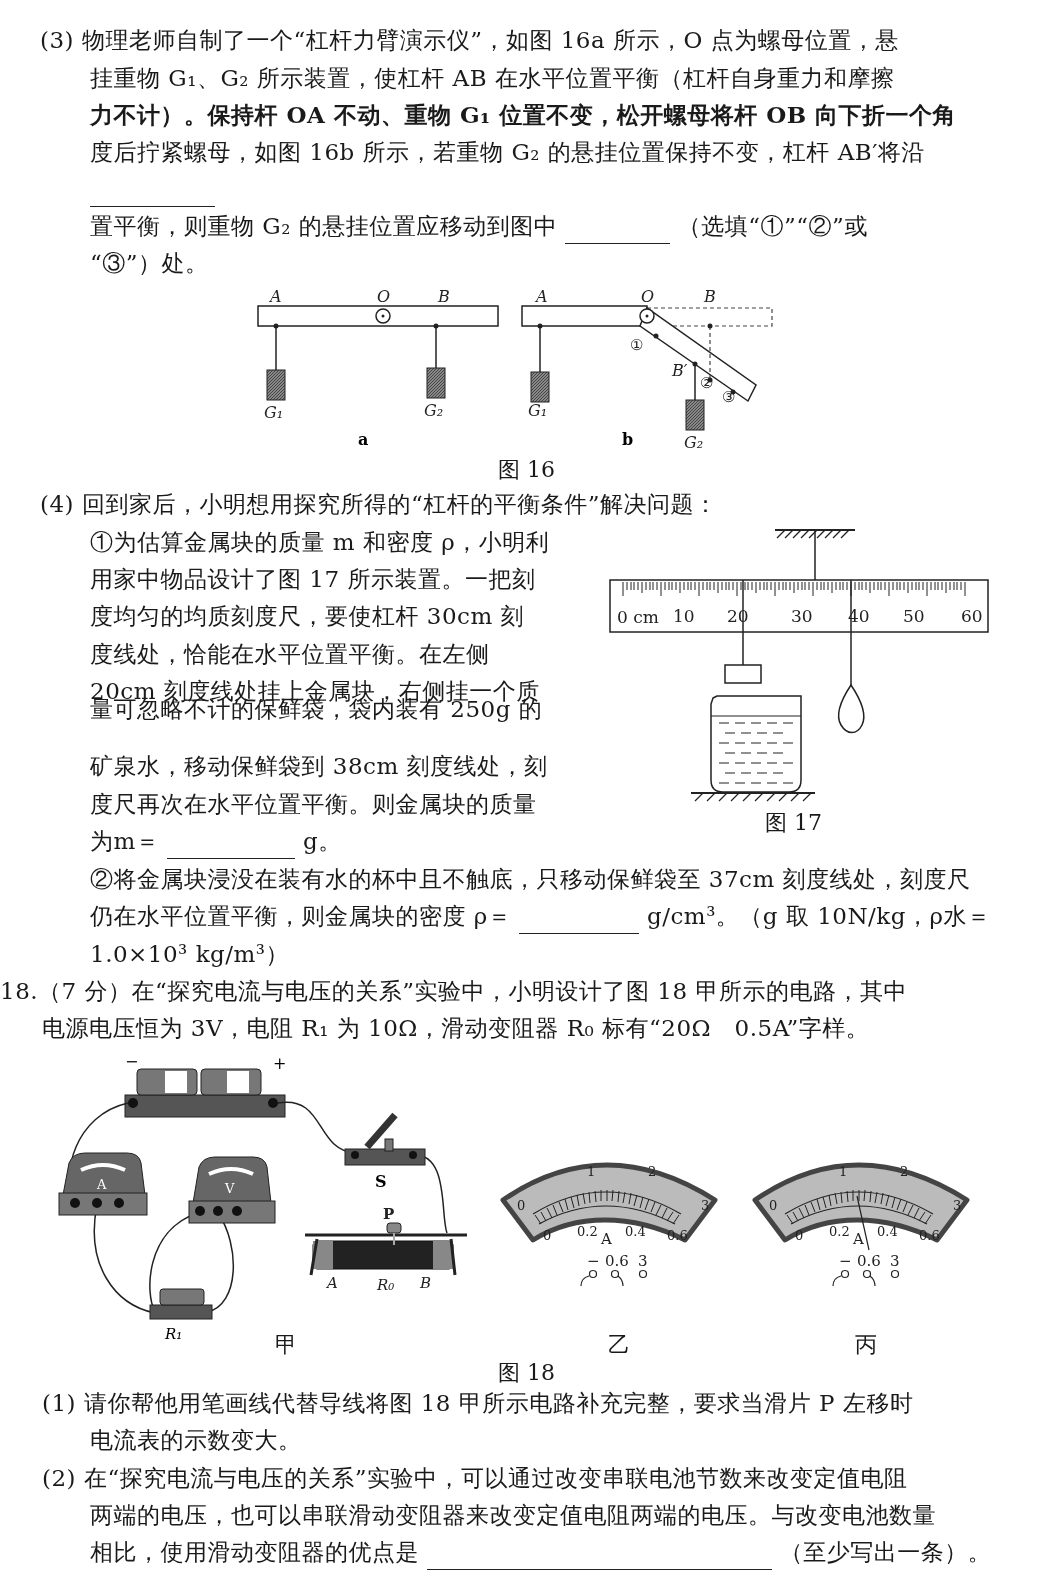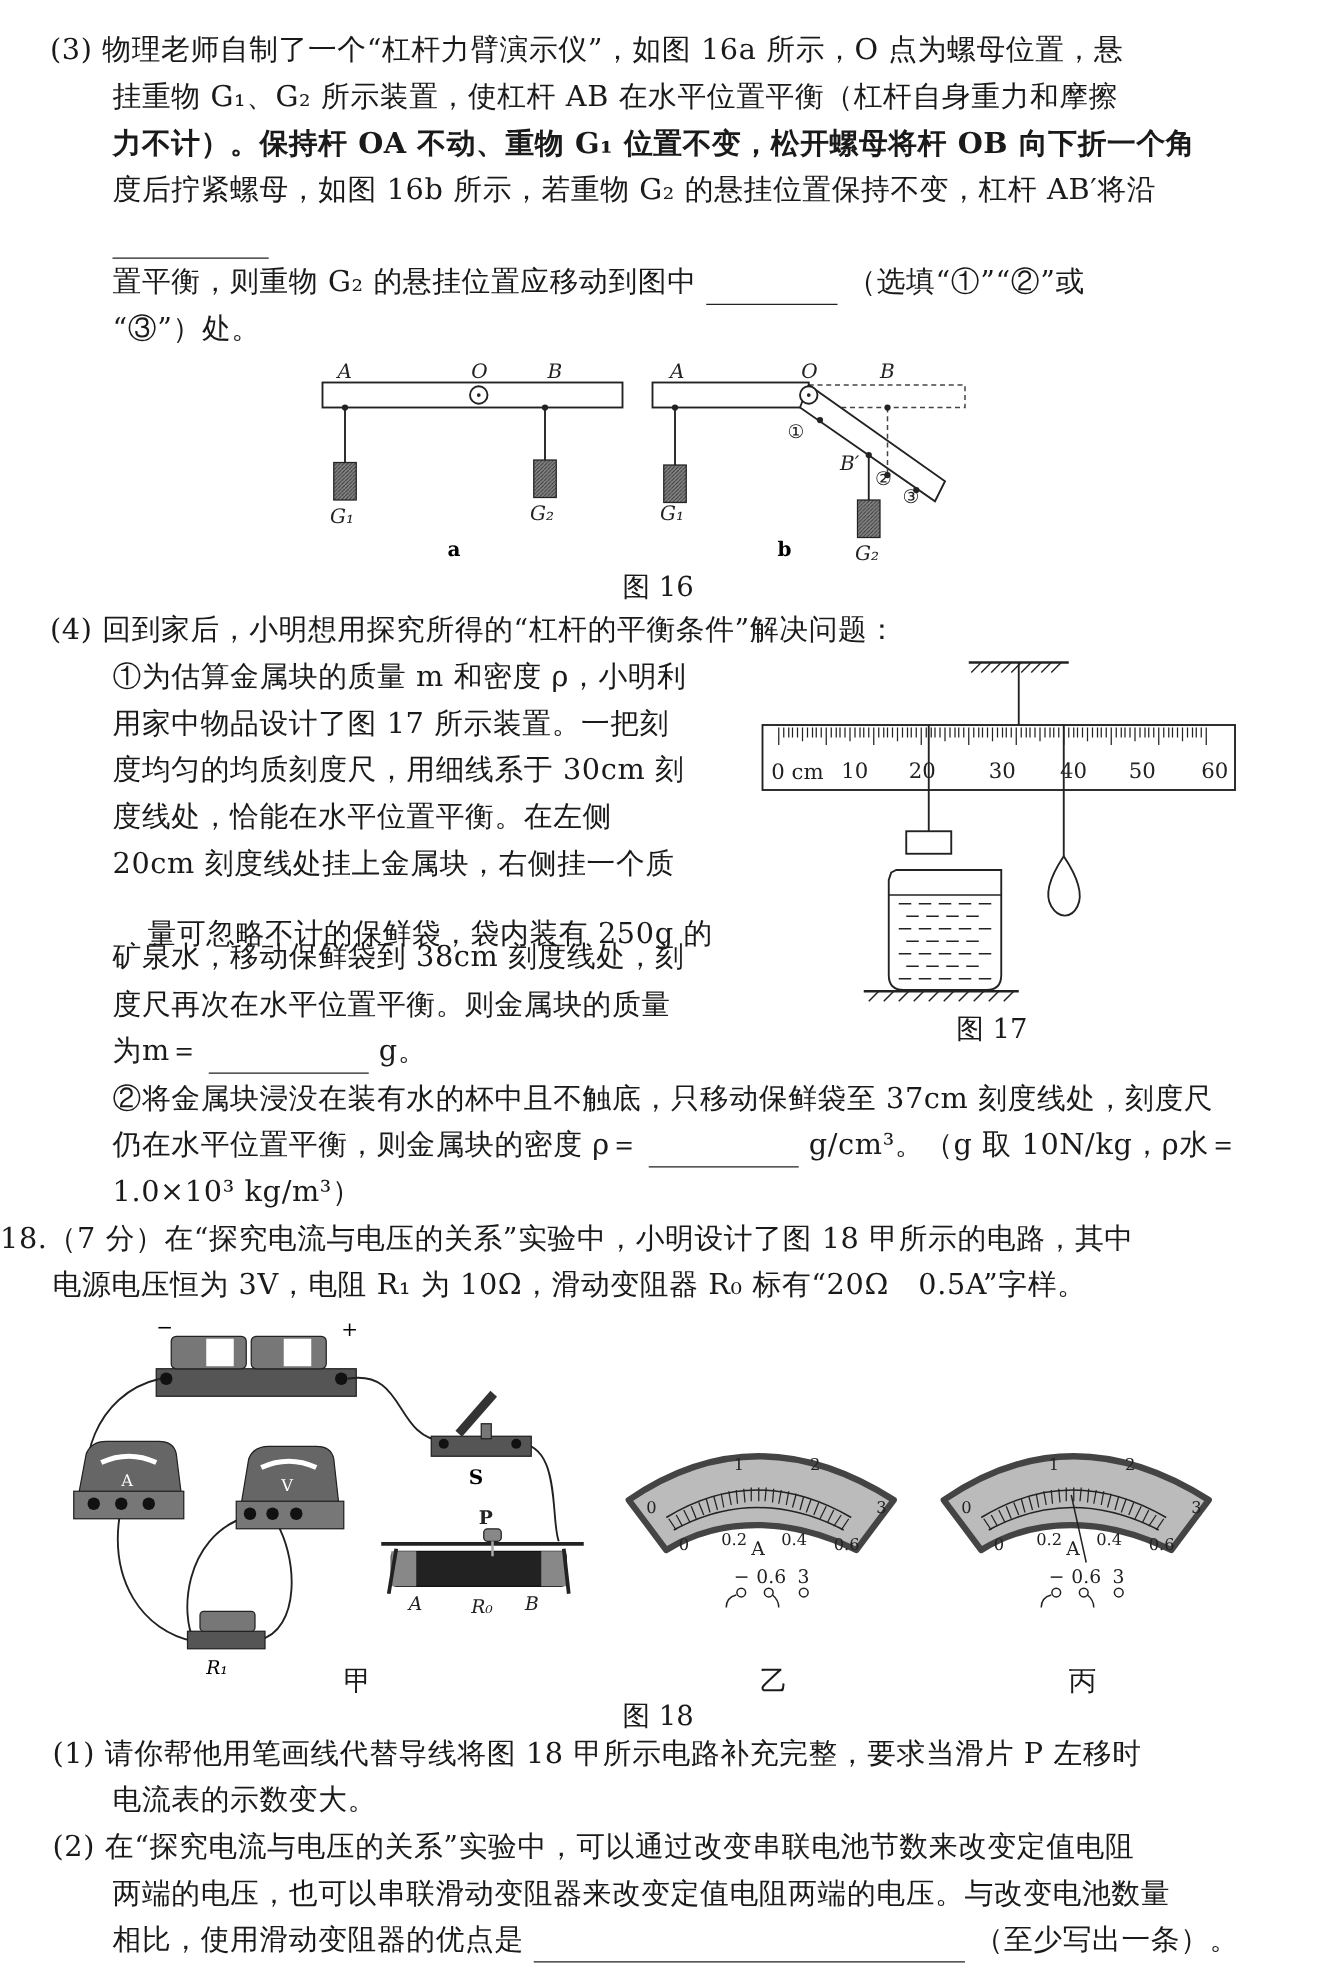"度均匀的均质刻度尺，用细线系于 30cm 刻" div.line { text: 用细线系于 -> 要使杠杆 }
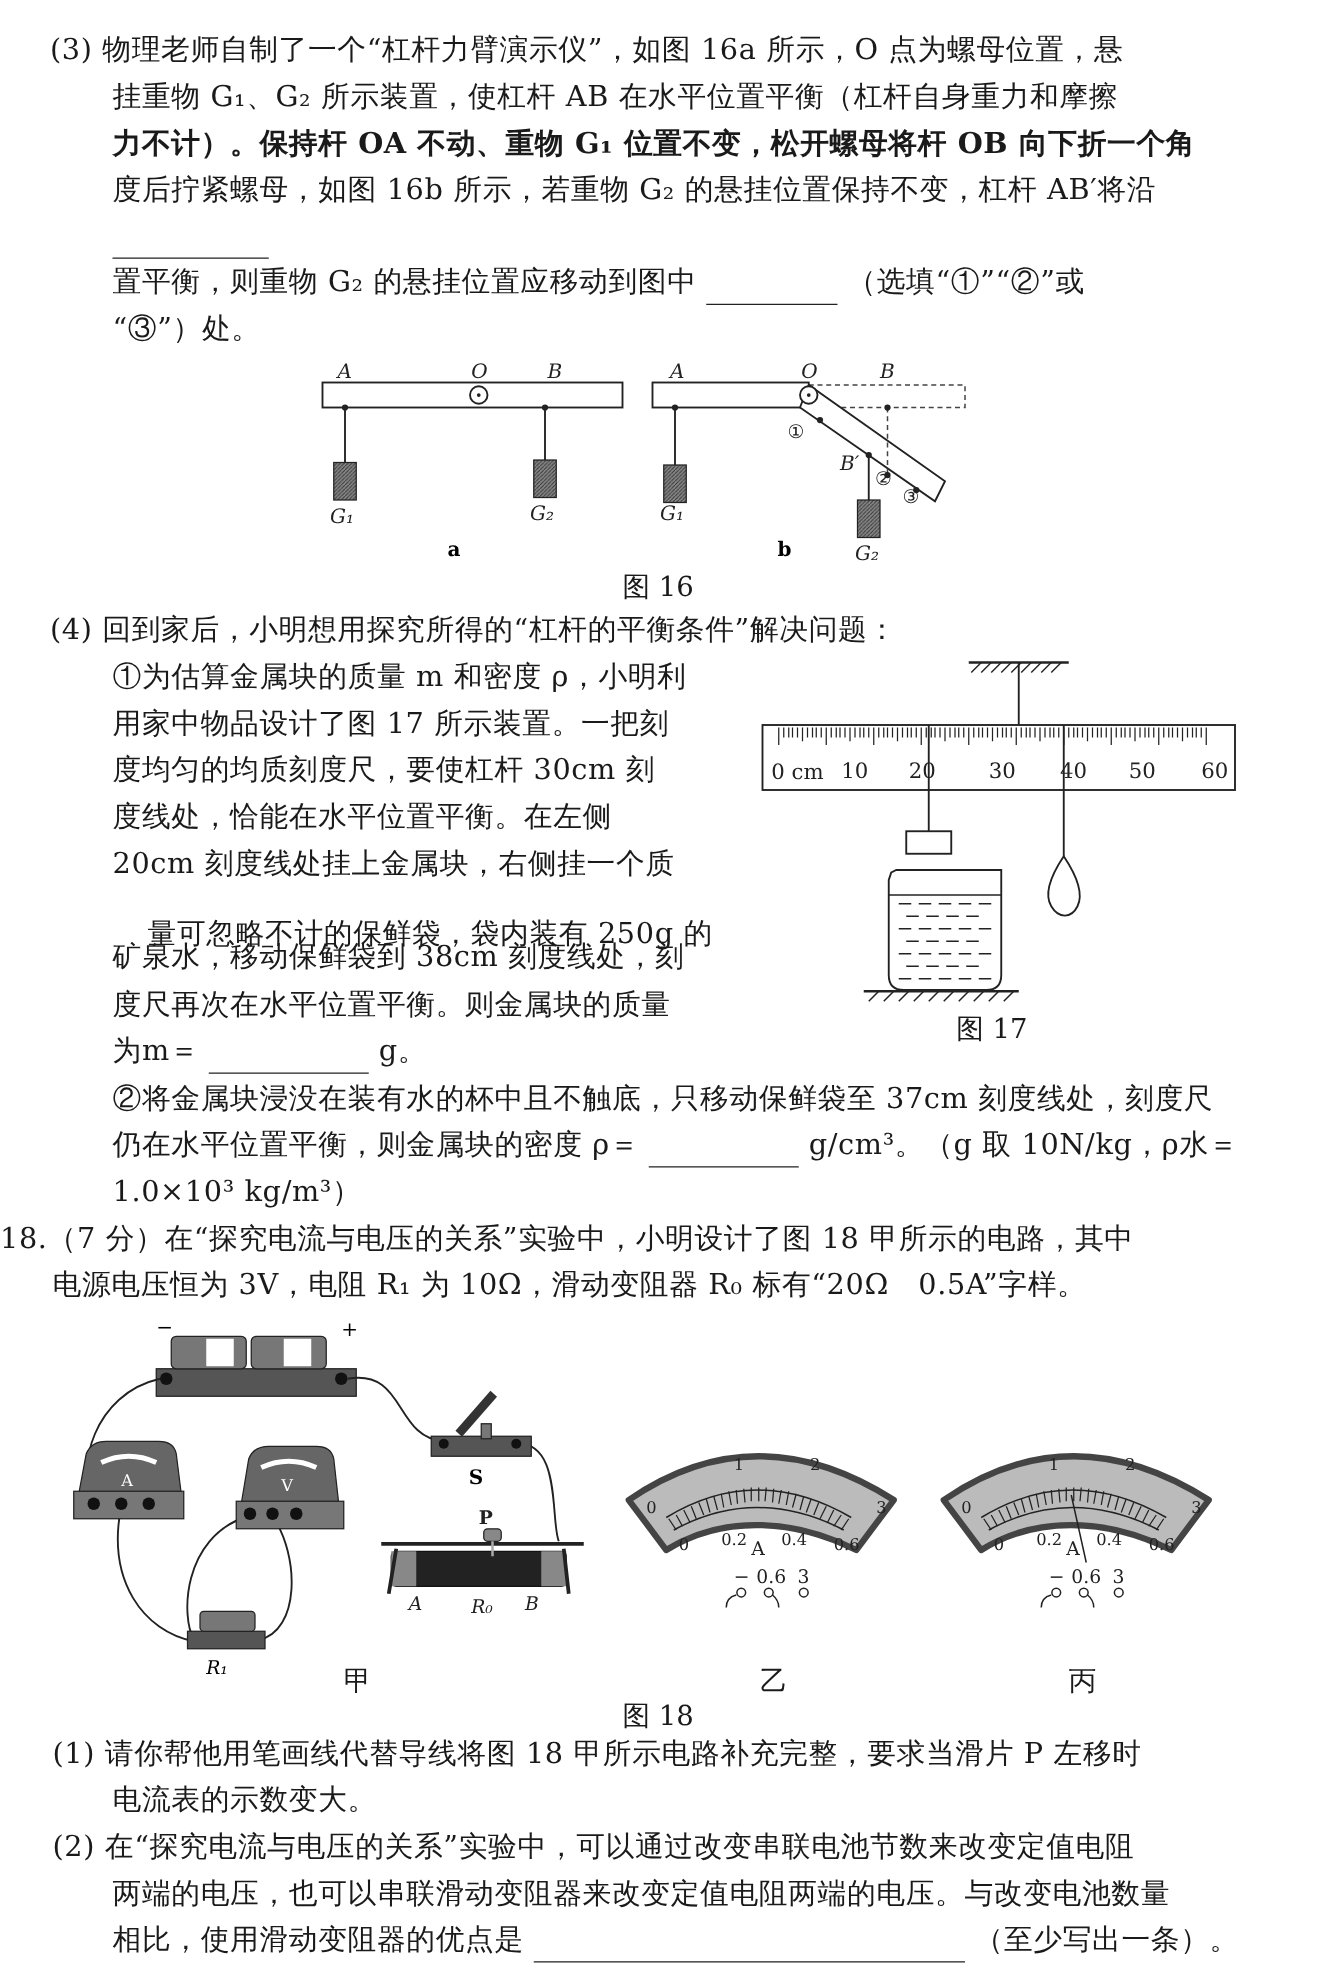"量可忽略不计的保鲜袋，袋内装有 250g 的" div.line { margin-left: 28px -> none; top: 729px -> 691px }
